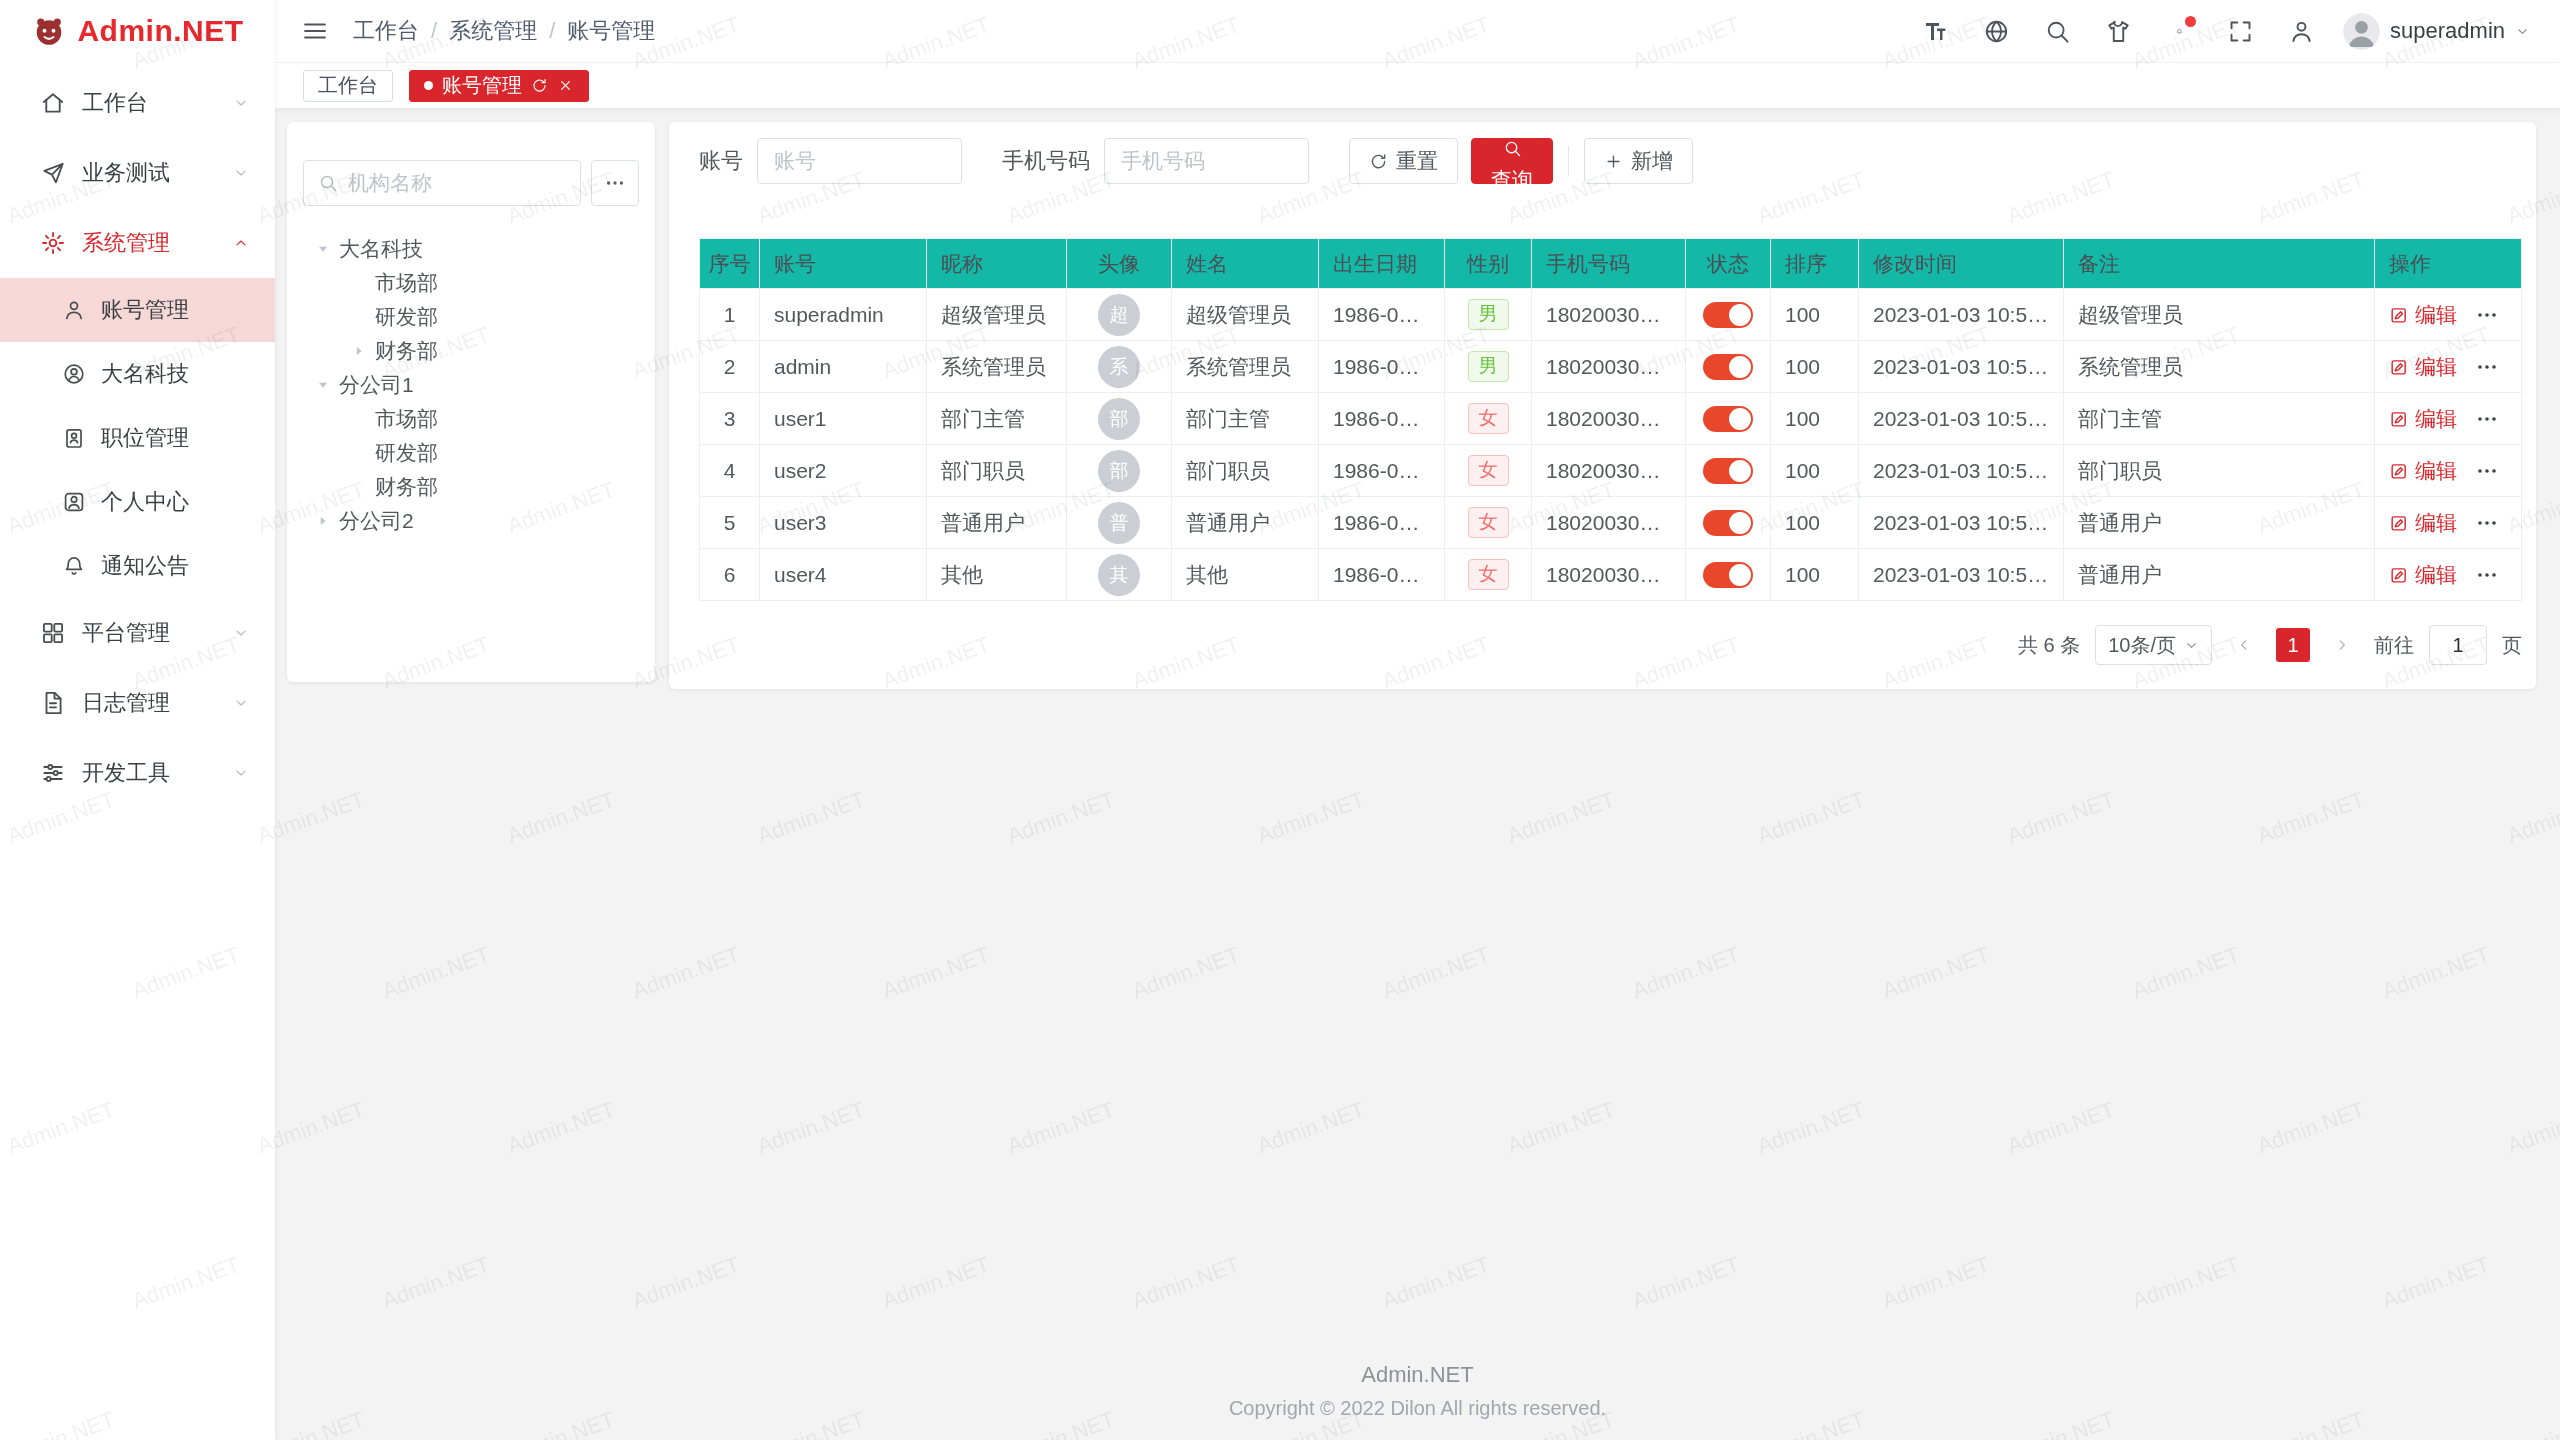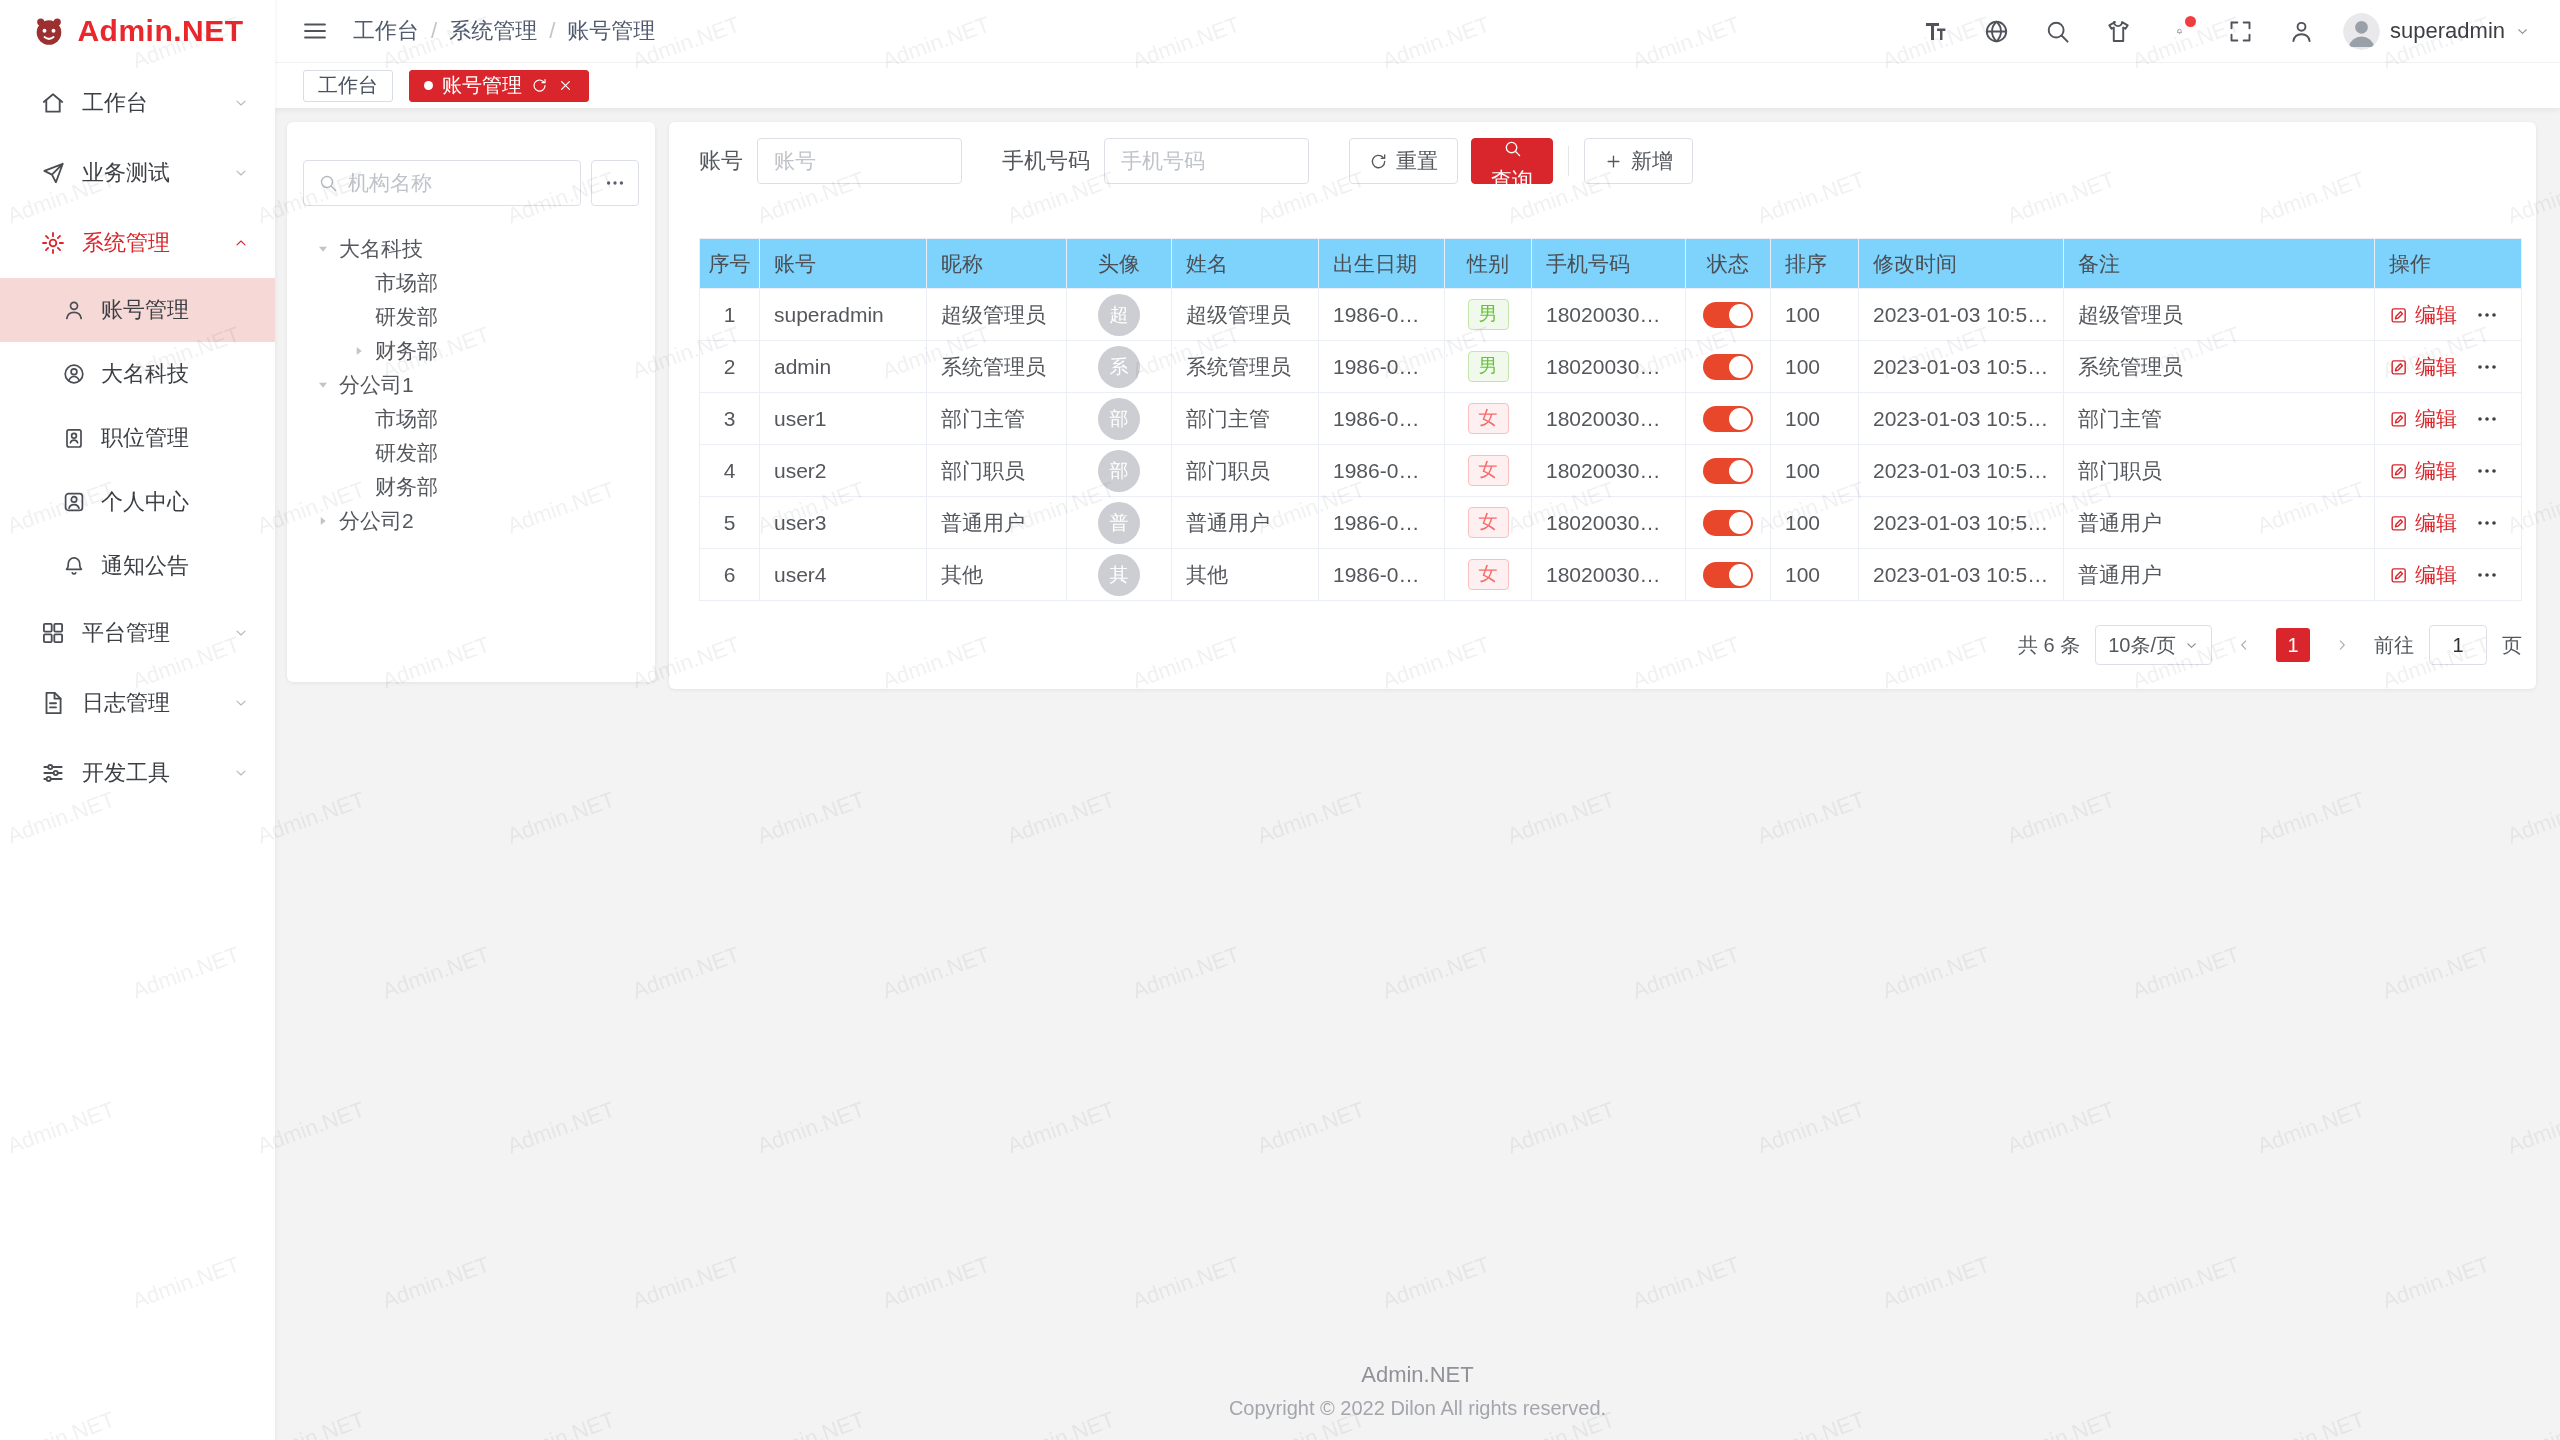"序号" .data-table th { background: #7dd3fc -> #14b8a6 }
